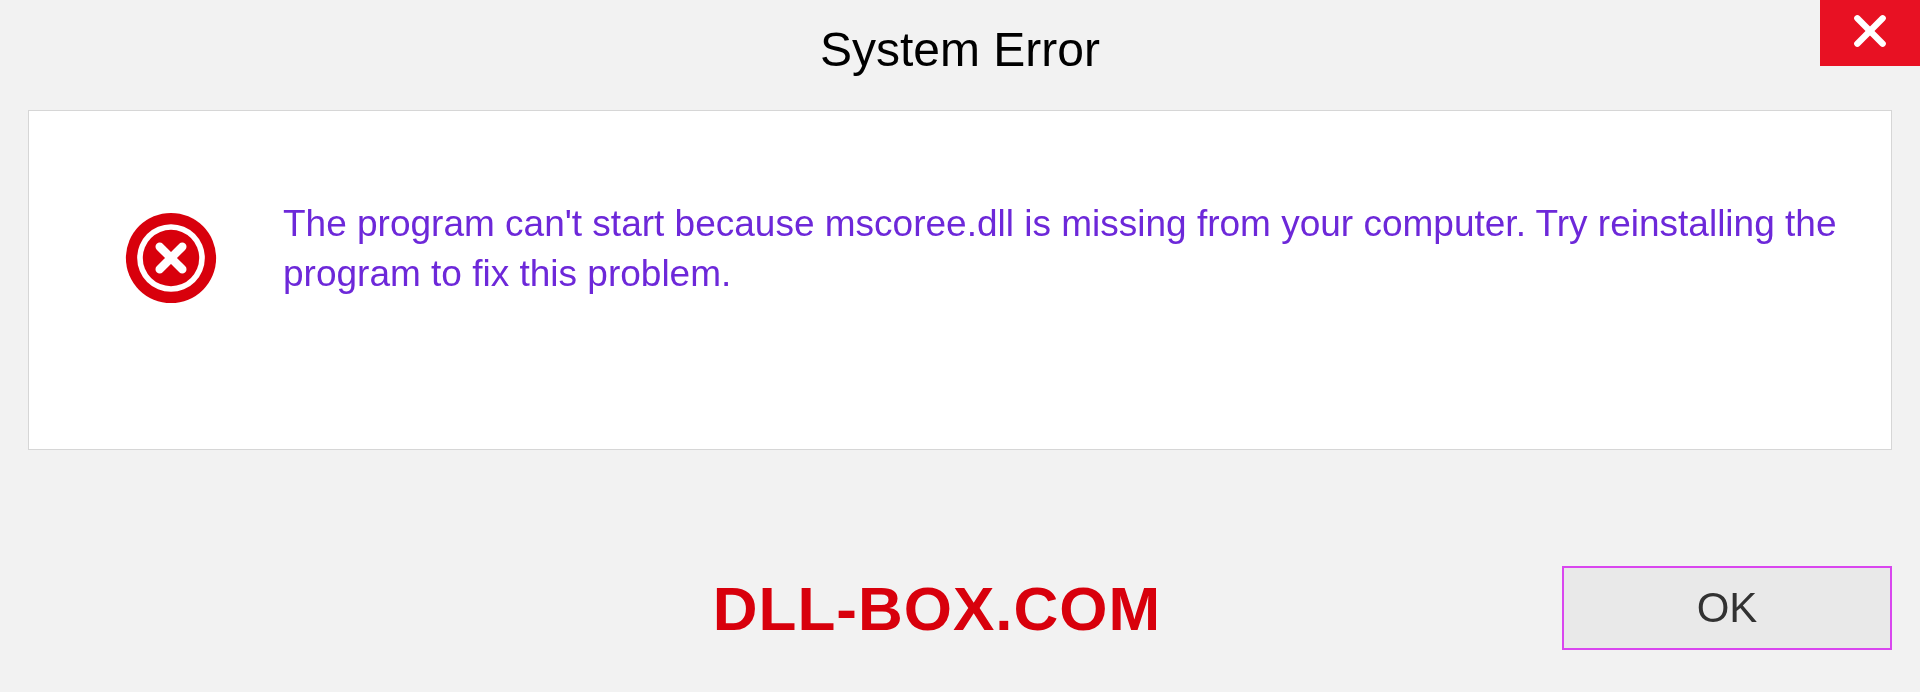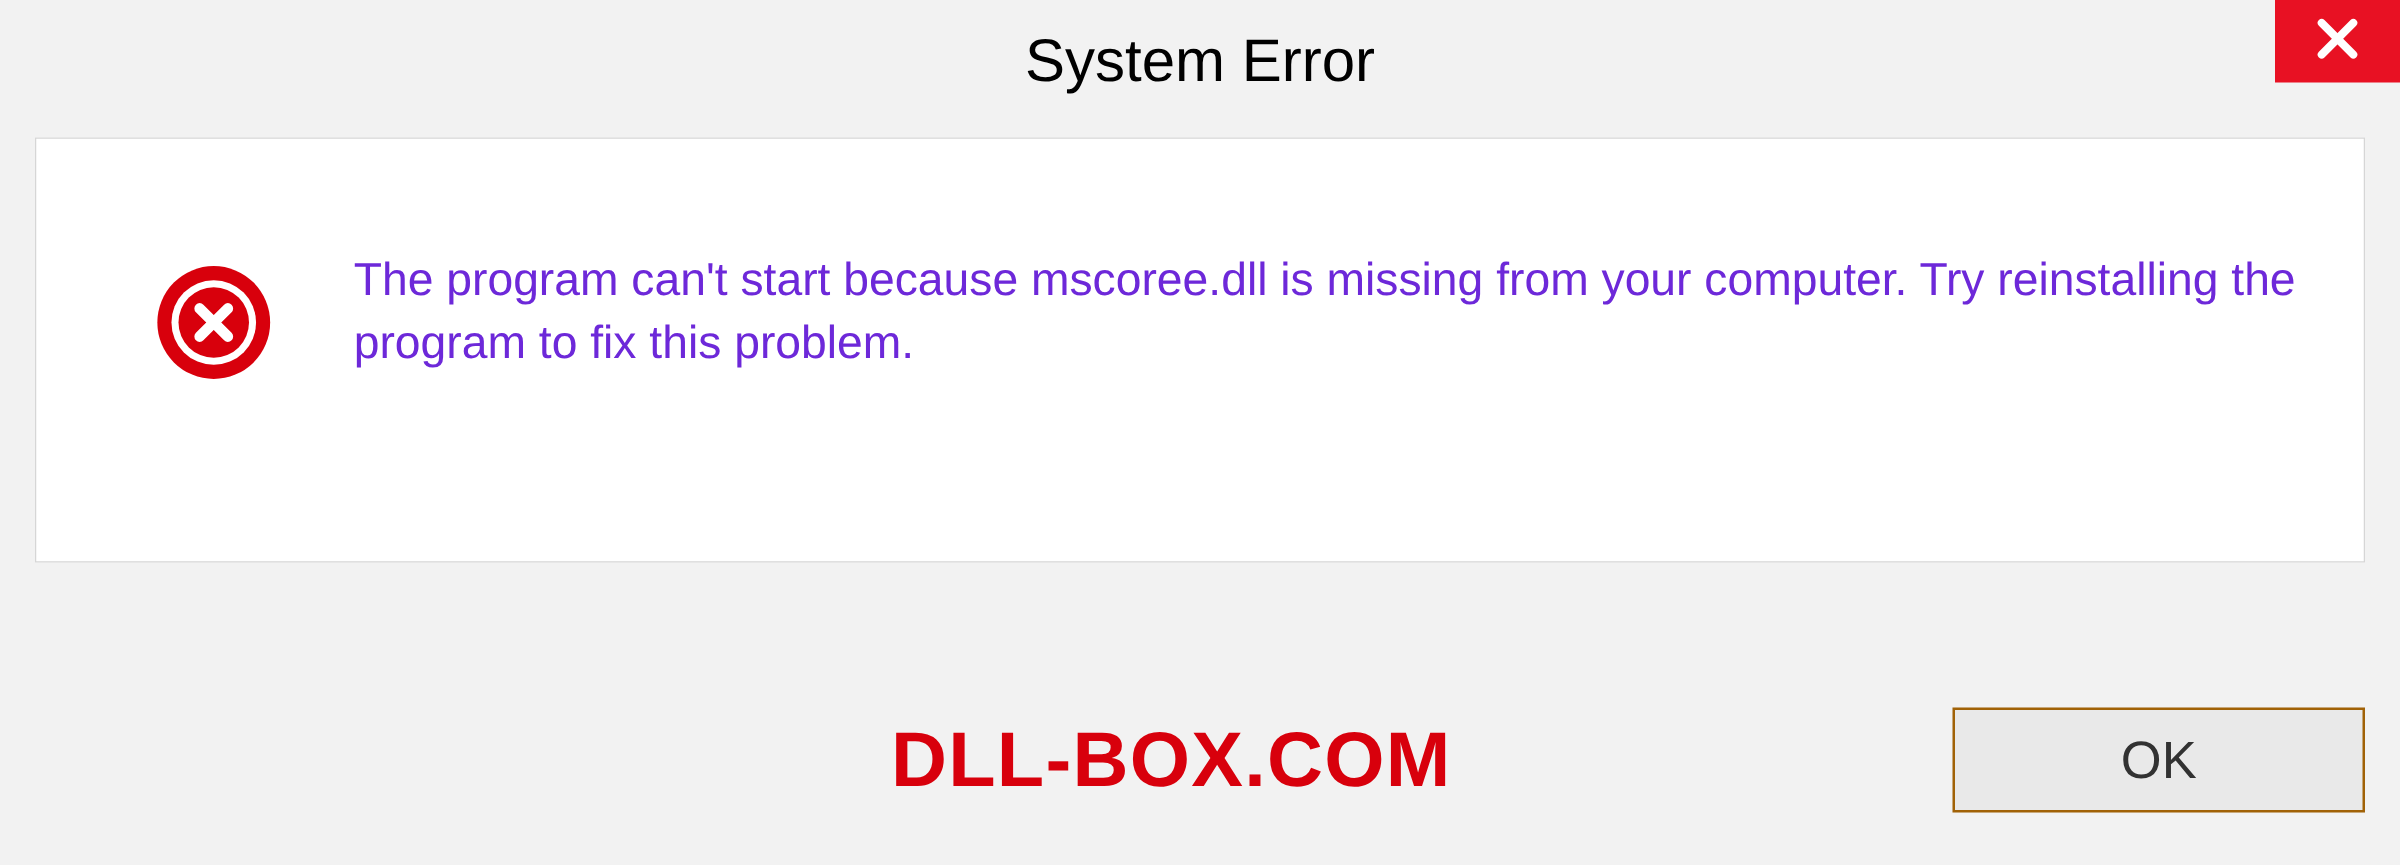"OK" .ok-btn { border: 2px solid #a16207 -> 2px solid #d946ef }
